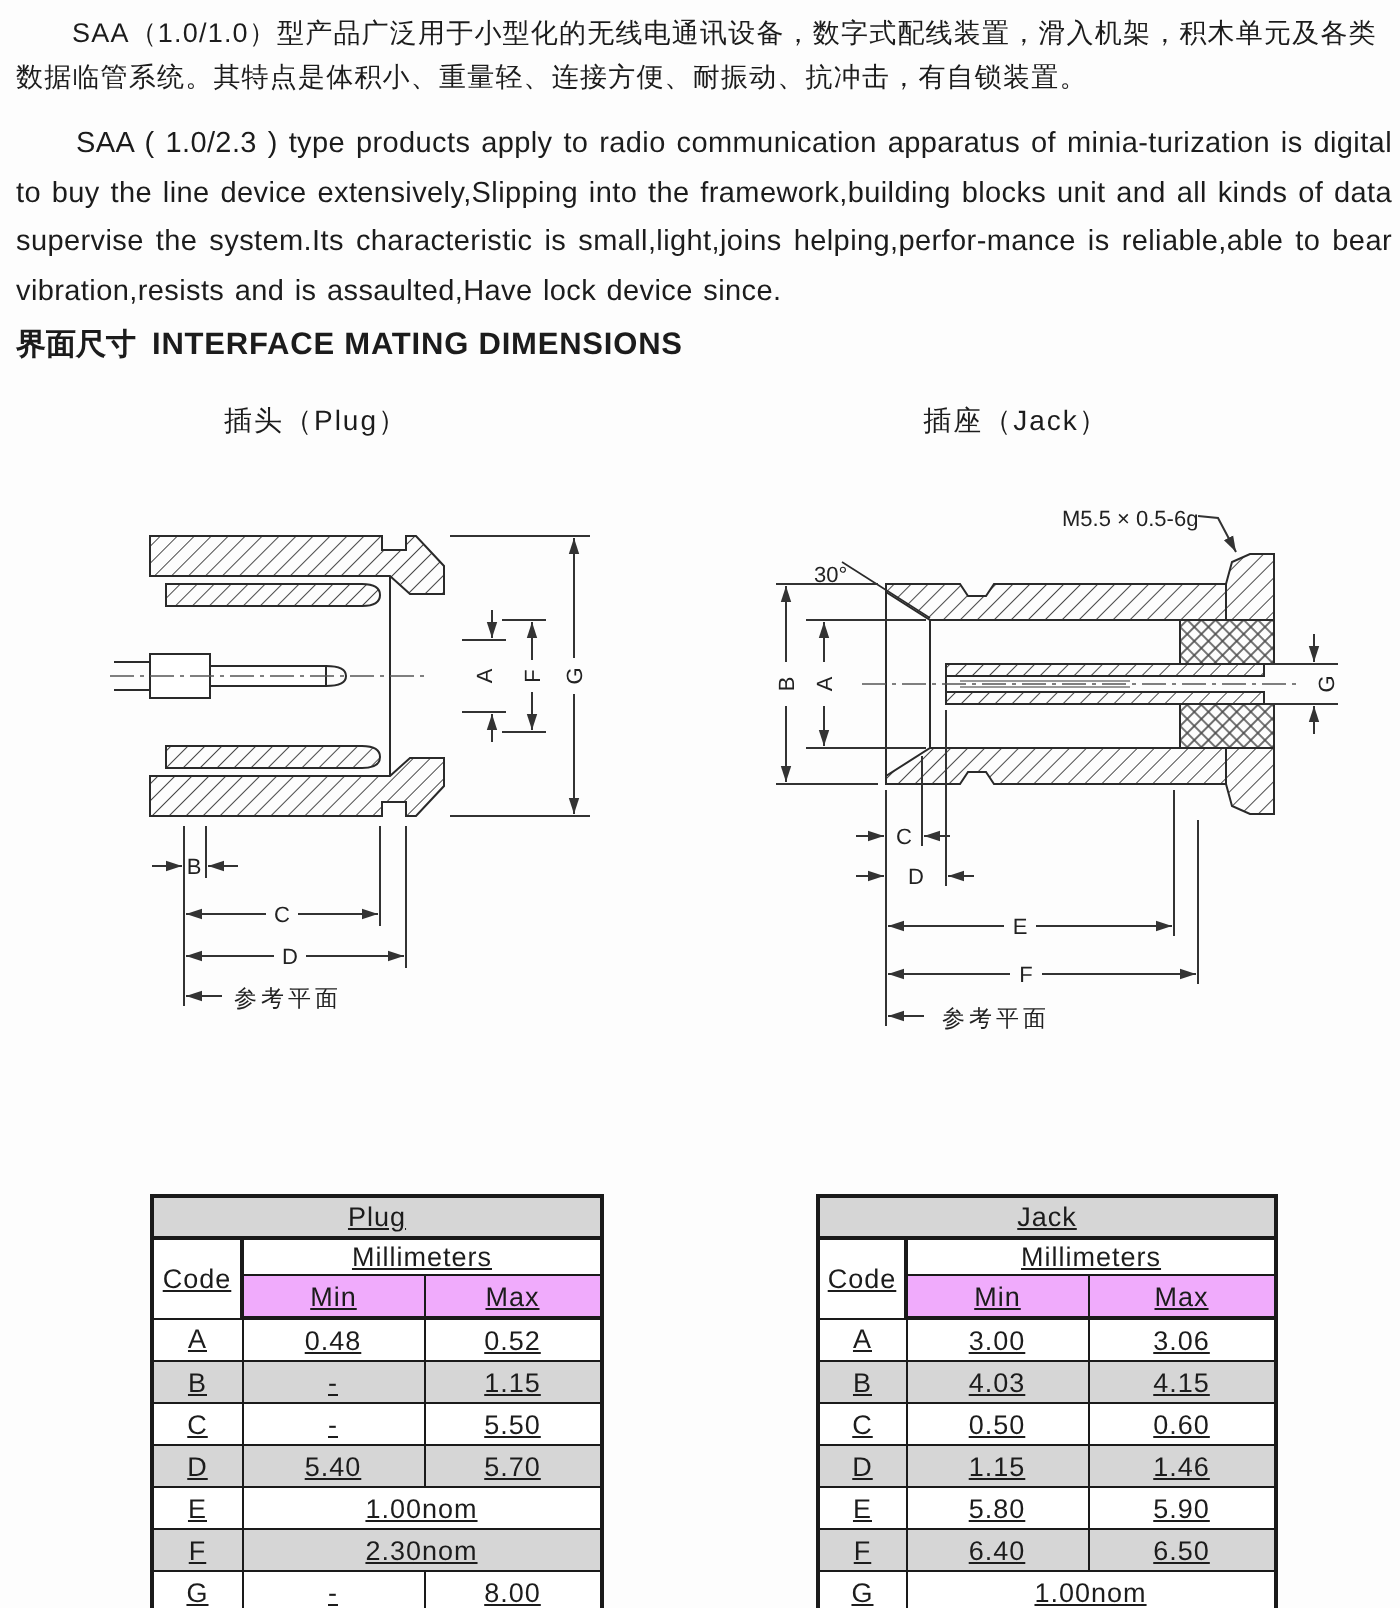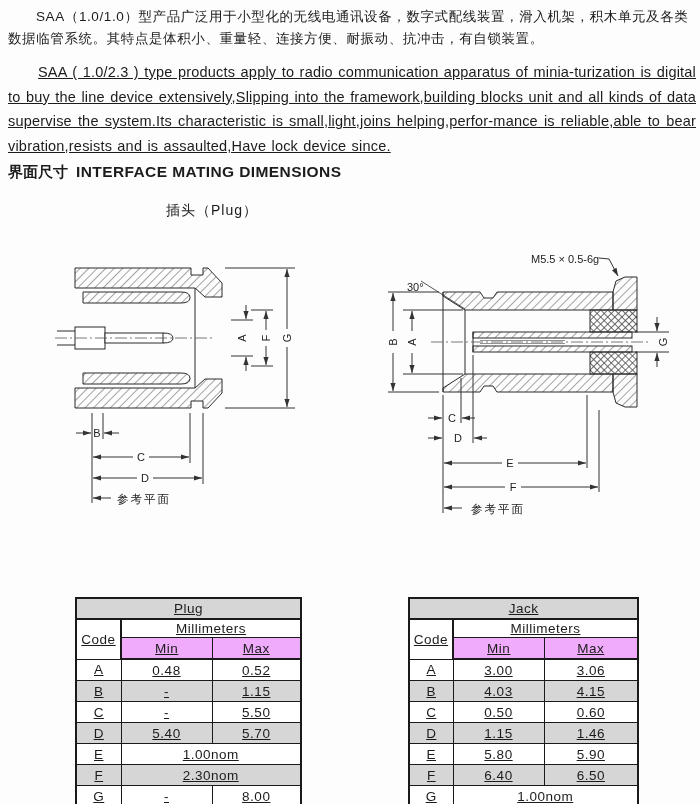"SAA ( 1.0/2.3 ) type" .intro-en { text-decoration: underline -> none }
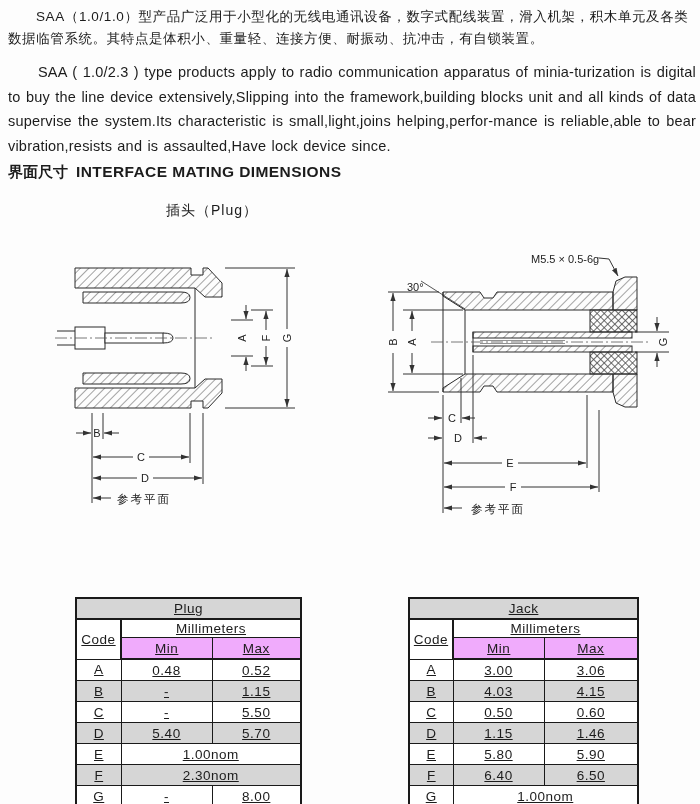"插头（Plug）" .caption { text-align: right -> center }
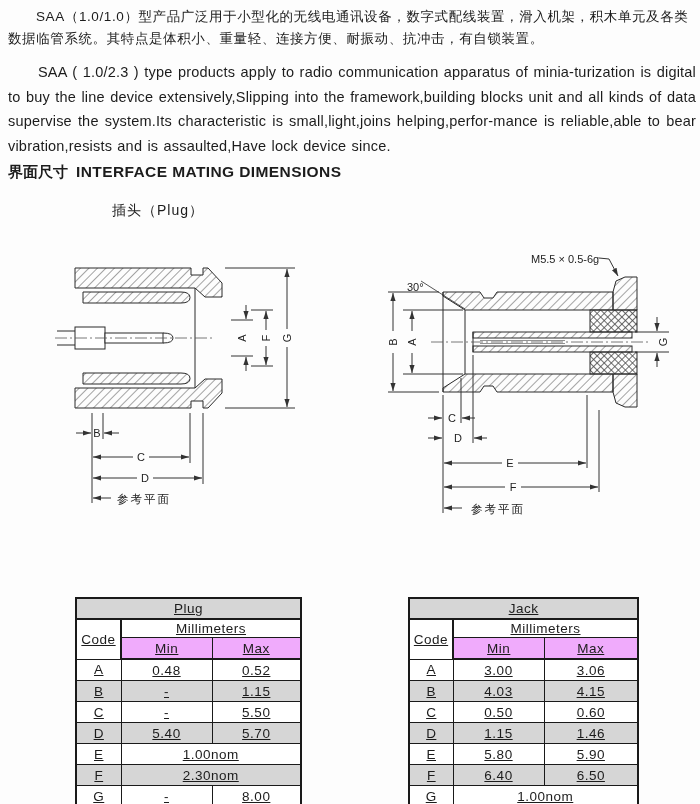"插座（Jack）" div.caption { html: none -> <div>插座（Jack）</div> }
